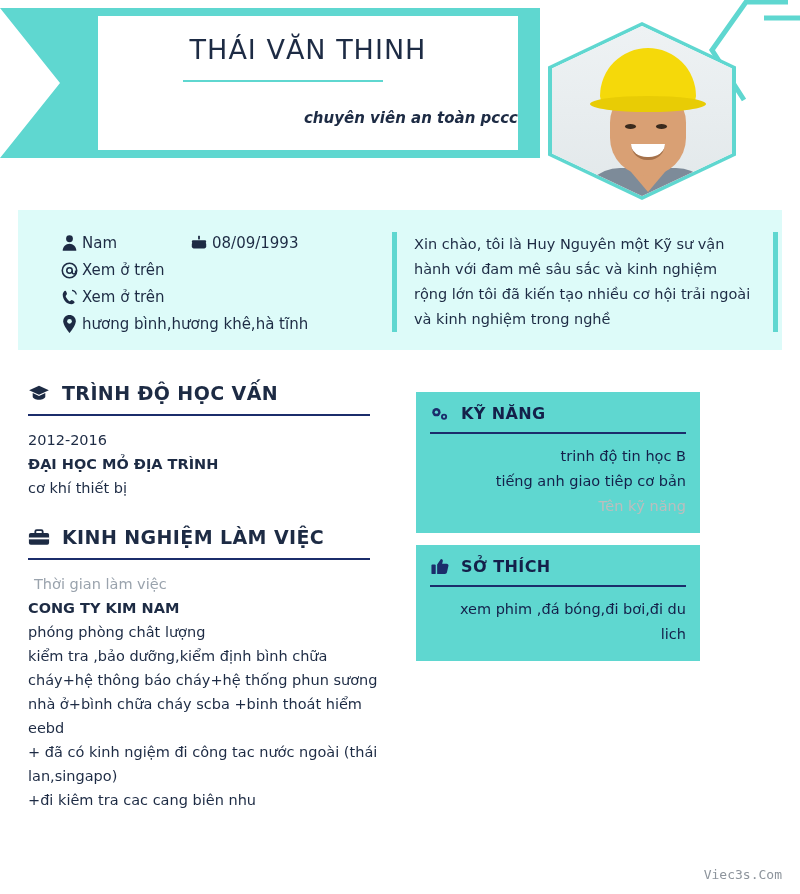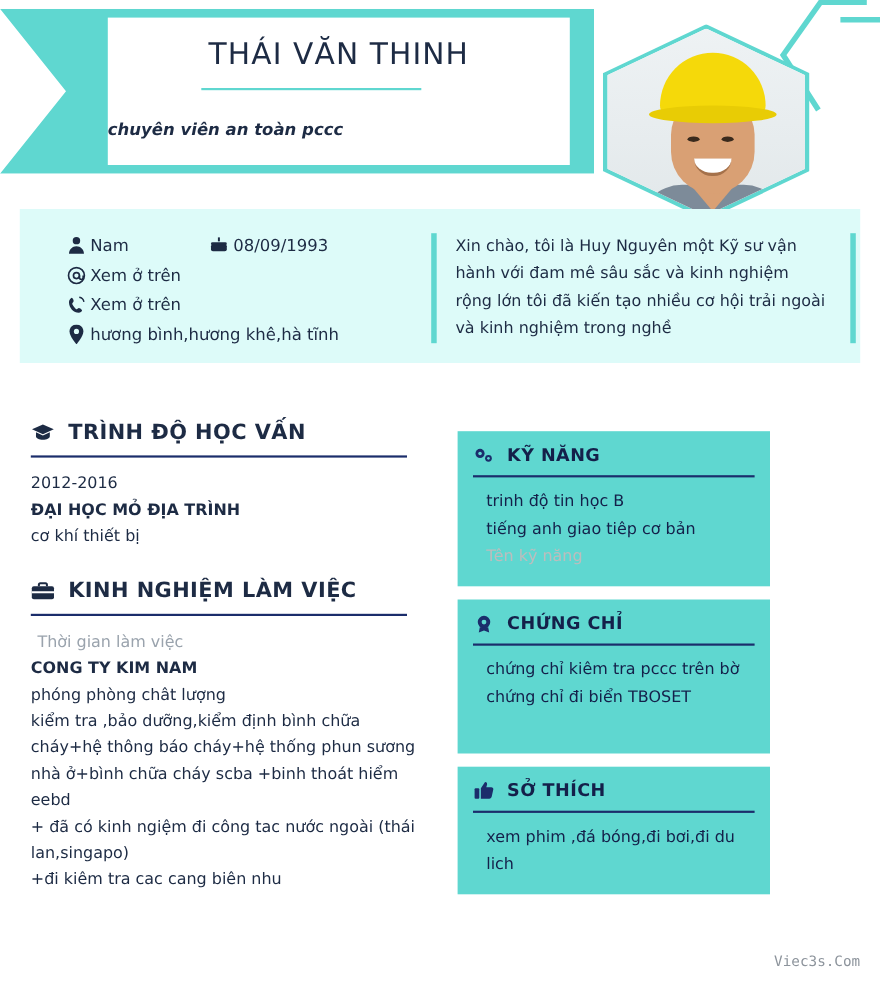"chuyên viên an toàn pccc" .subtitle { text-align: left -> right }
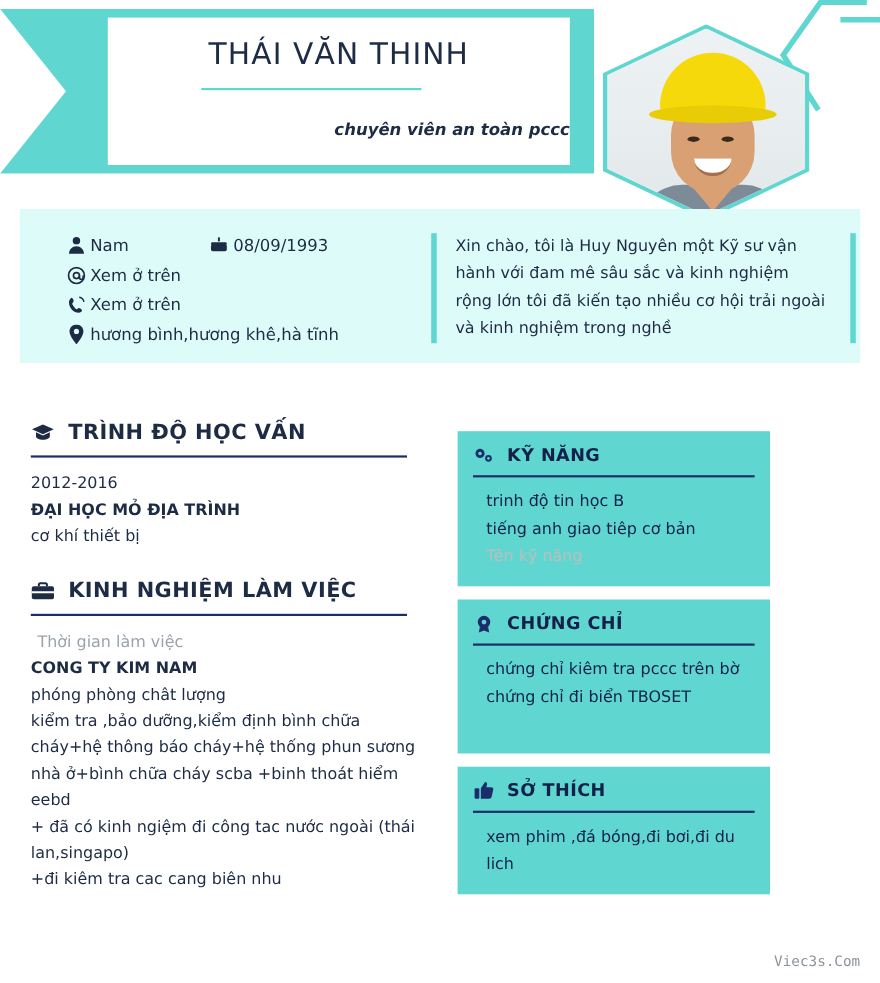"Nam" .info-band { top: 190px -> 210px }
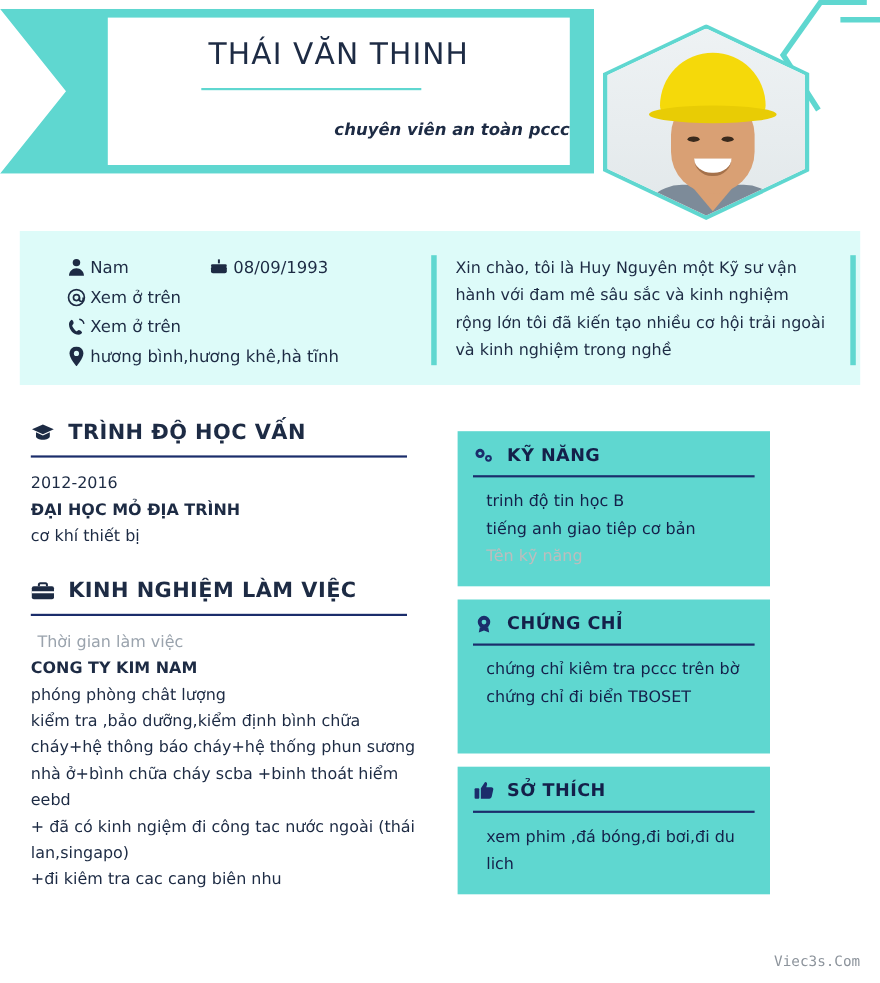"KỸ NĂNG" .right-col { text-align: none -> right }
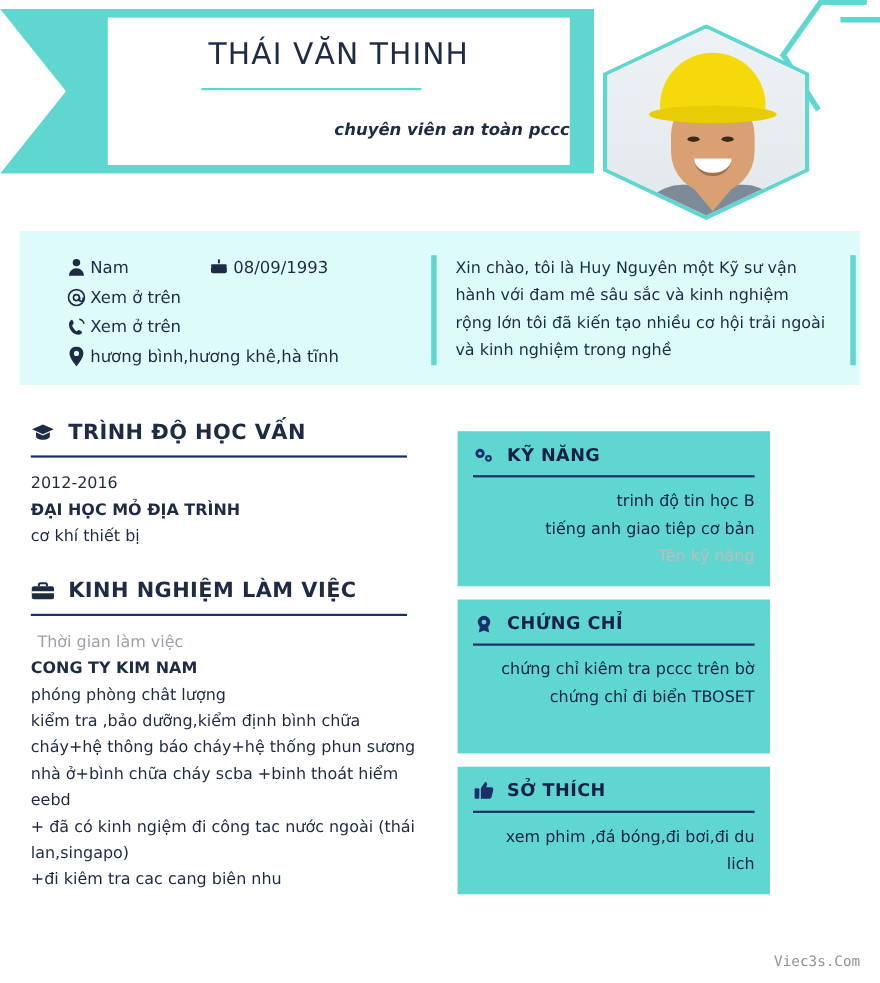"CHỨNG CHỈ" div.panel { html: <div> <div> <span> <svg> <circle></circle> <circle></circle> <path></path> </svg> </span> <span>CHỨNG CHỈ</span> </div> <div></div> <div>chứng chỉ kiêm tra pccc trên bờ</div> <div>chứng chỉ đi biển TBOSET</div> <div></div> </div> -> none }
